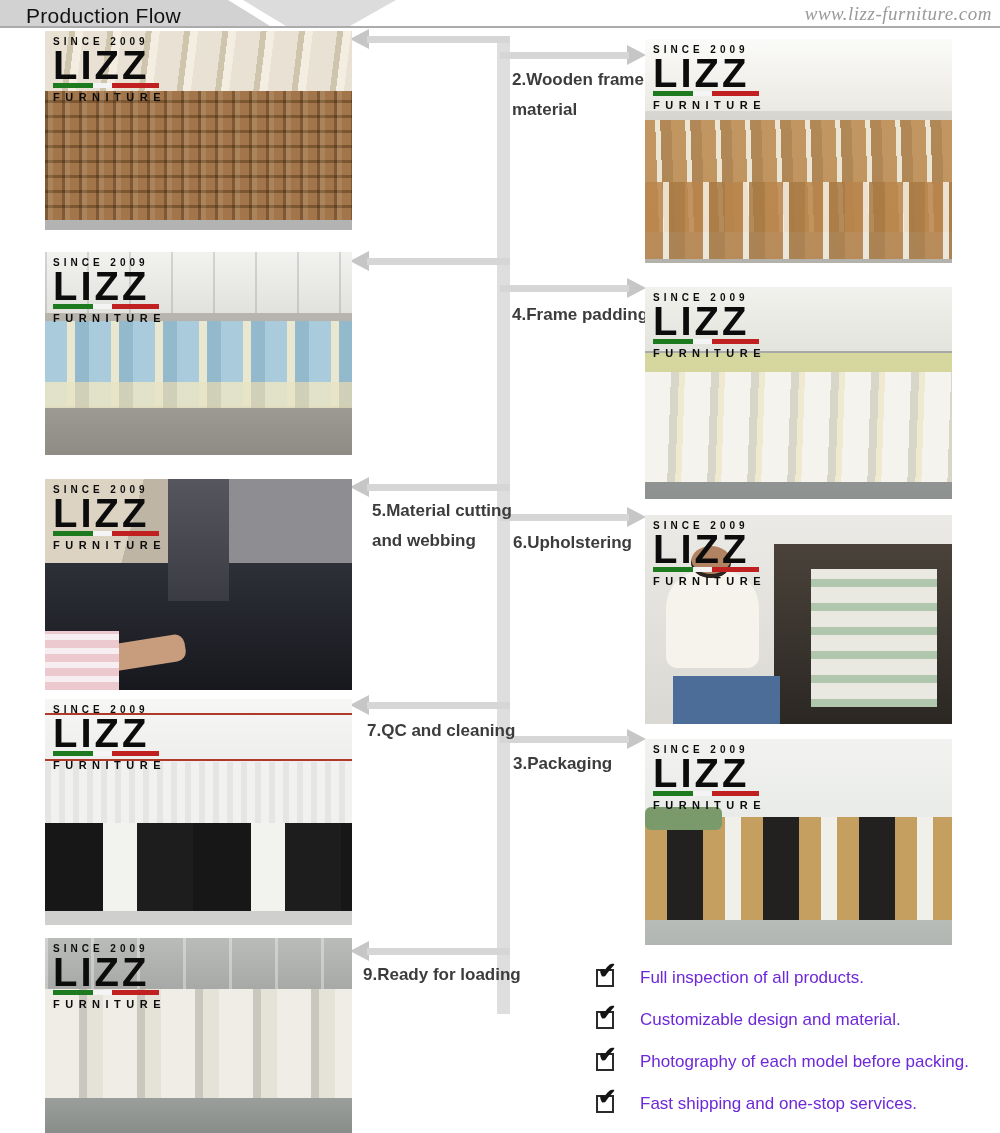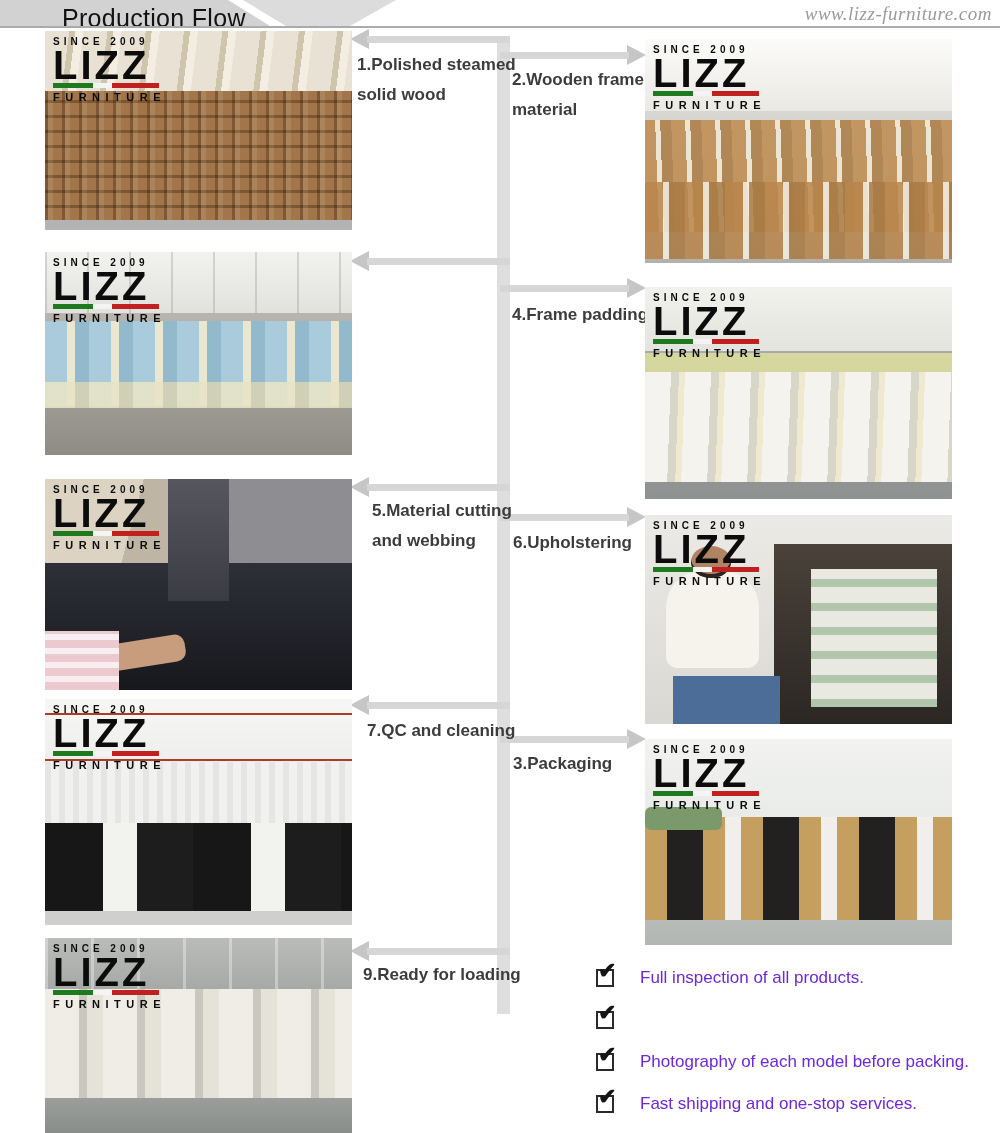"Production Flow" .hdr-title { font-size: 25px -> 21px; margin-left: 36px -> none }
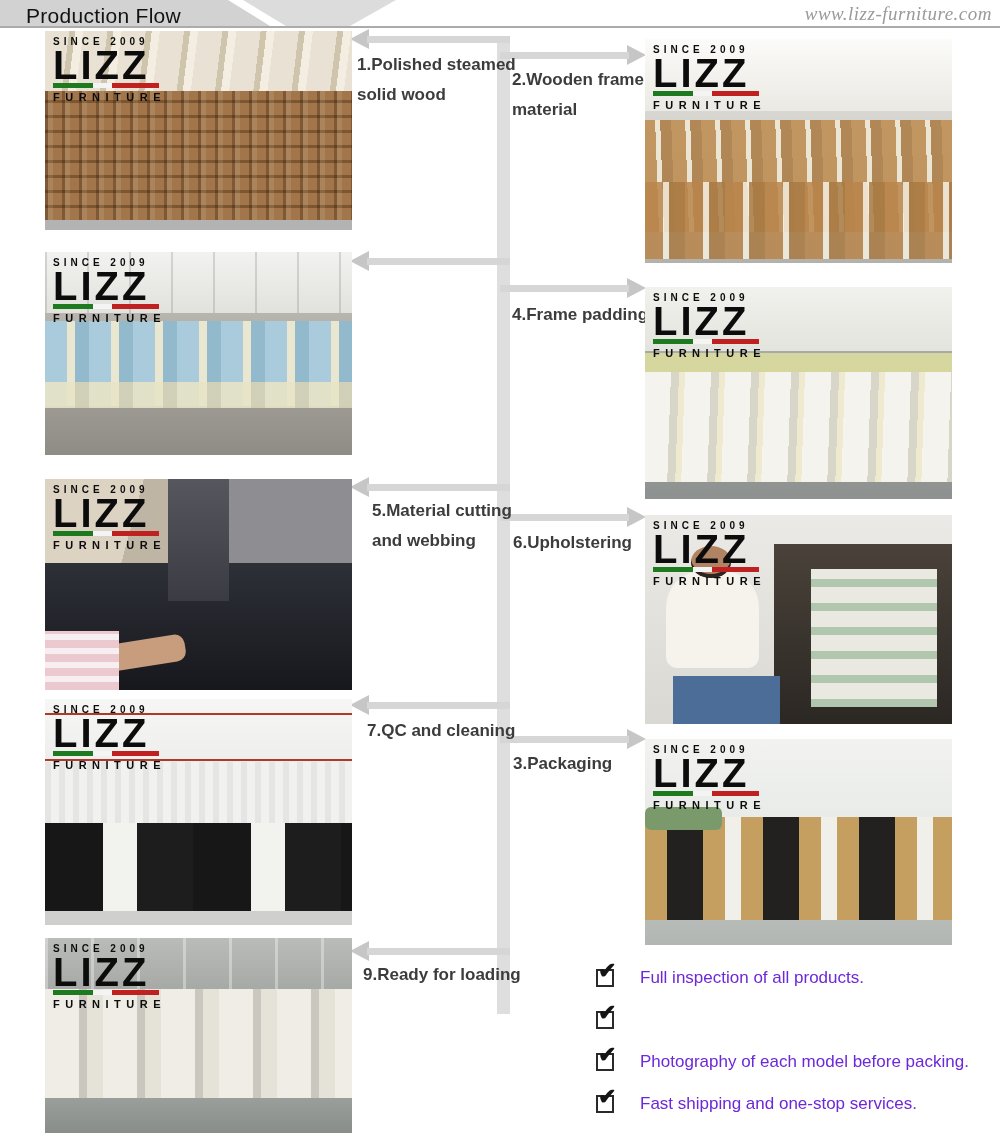"1.Polished steamed" div.slabel { html: <div> <div>1.Polished steamed</div> <div>solid wood</div> </div> -> none }
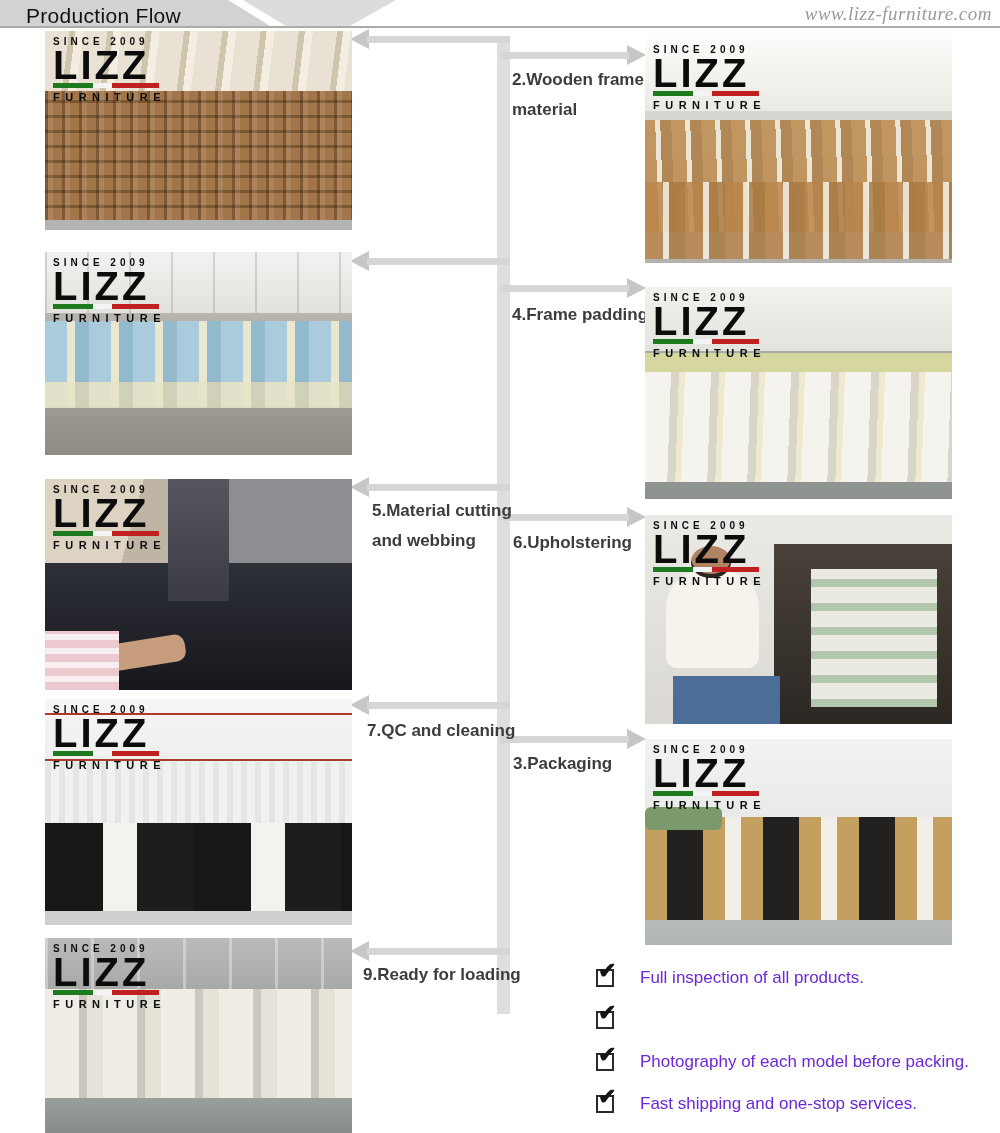"Customizable design and material." span.ctext { html: none -> <span>Customizable design and material.</span> }
